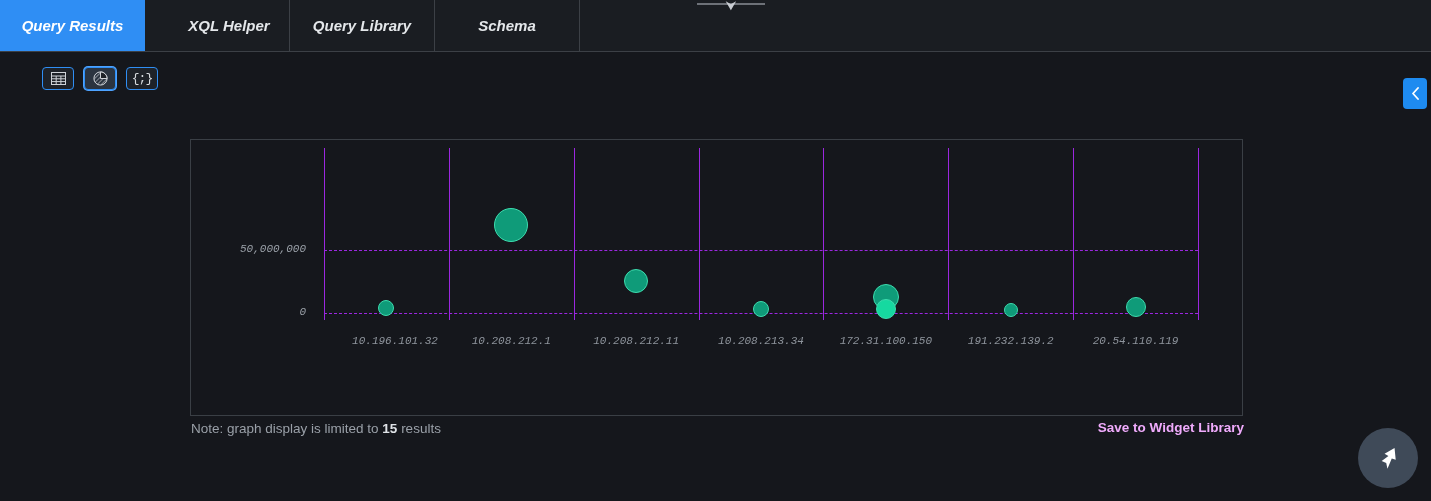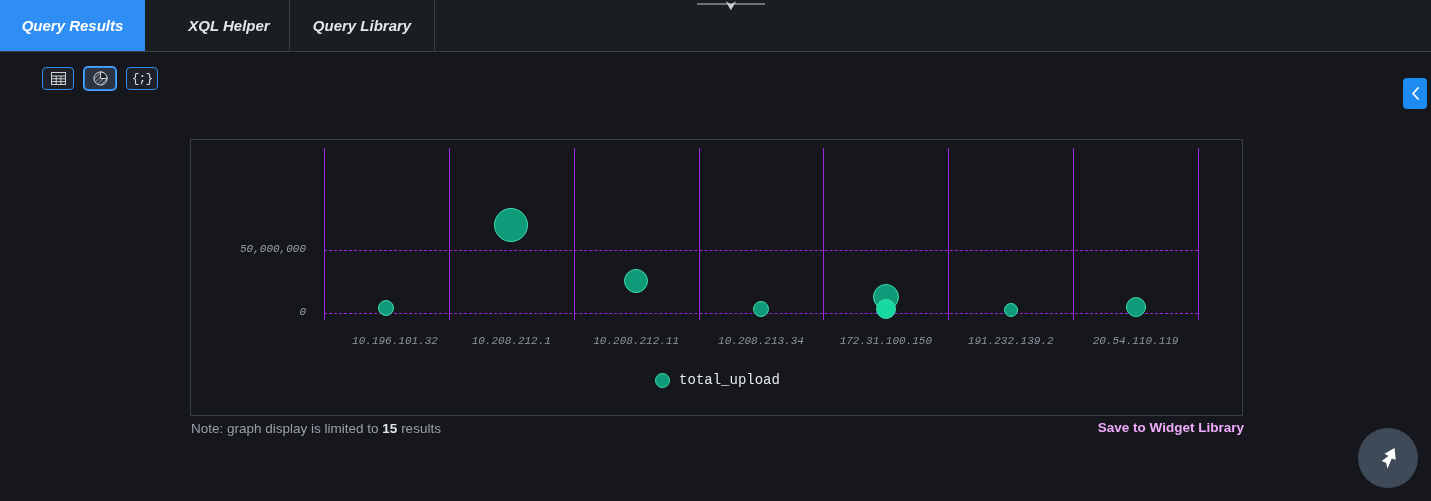"Schema" div.tab { html: none -> <div> <span>Schema</span> </div> }
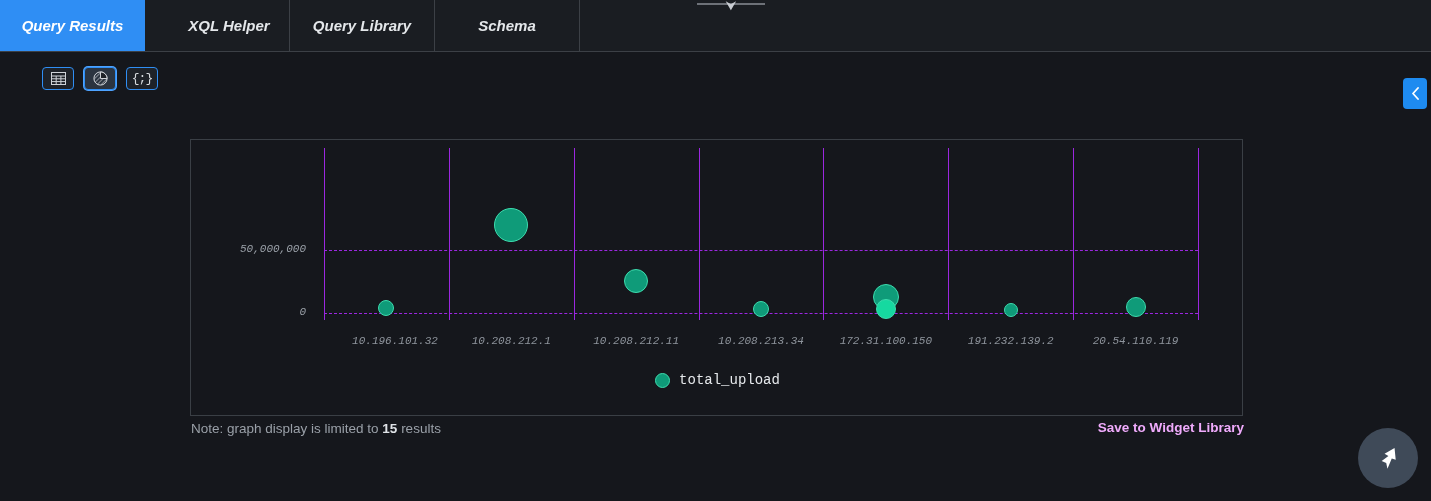"total_upload" div.legend { html: <div> <span></span> <span>total_upload</span> </div> -> none }
